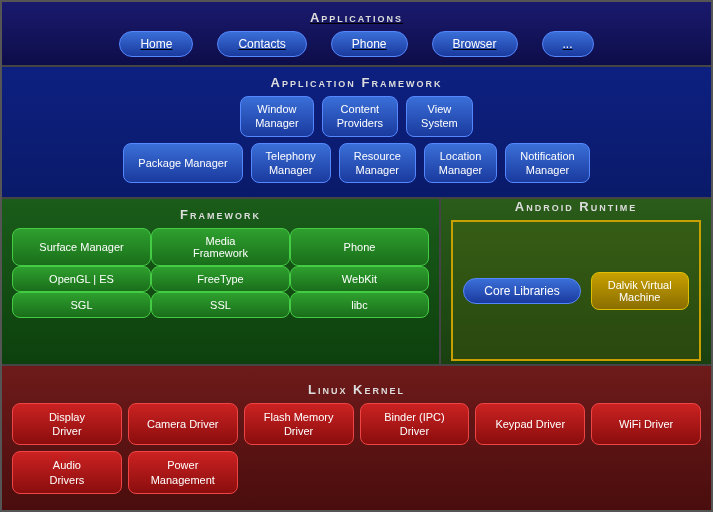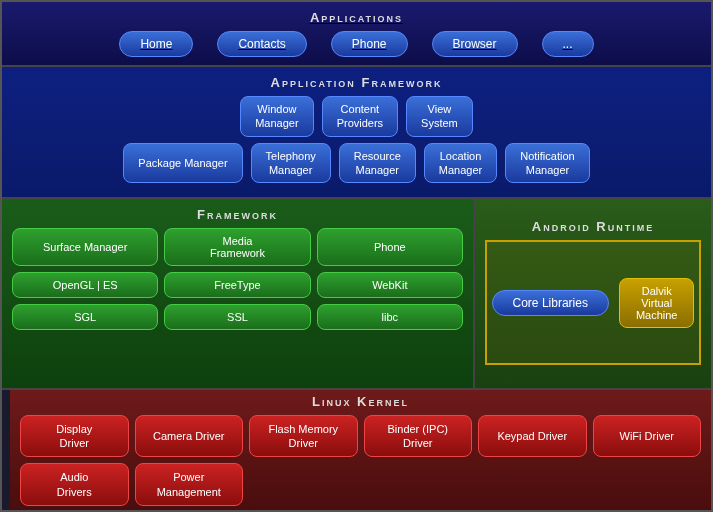"Android Runtime" .layer-runtime { padding: 20px 10px -> 0 10px; width: 236px -> 270px }
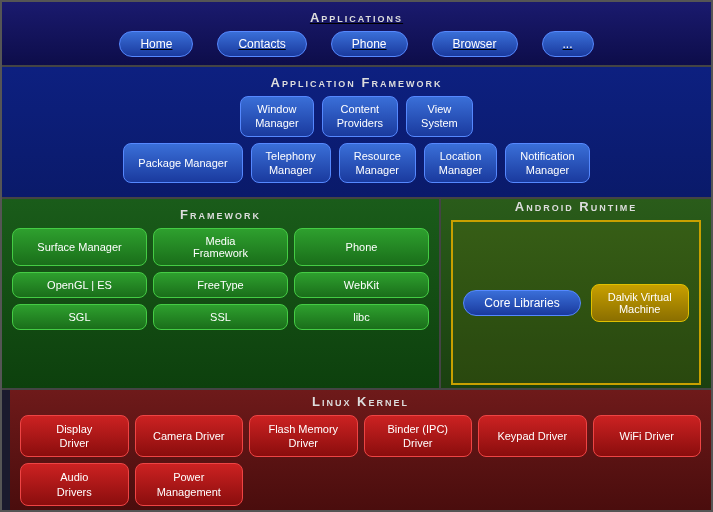"Surface Manager" .lib-grid { gap: 6px -> none }
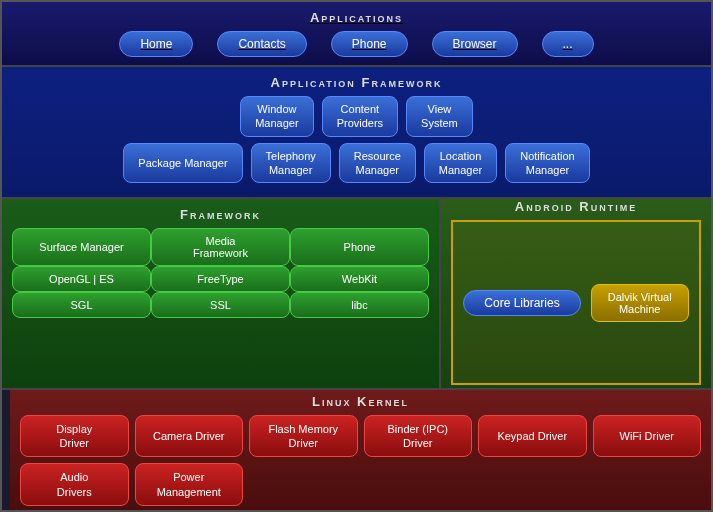"Linux Kernel" .layer-kernel { margin-left: 8px -> none; padding: 4px 10px -> 16px 10px }
